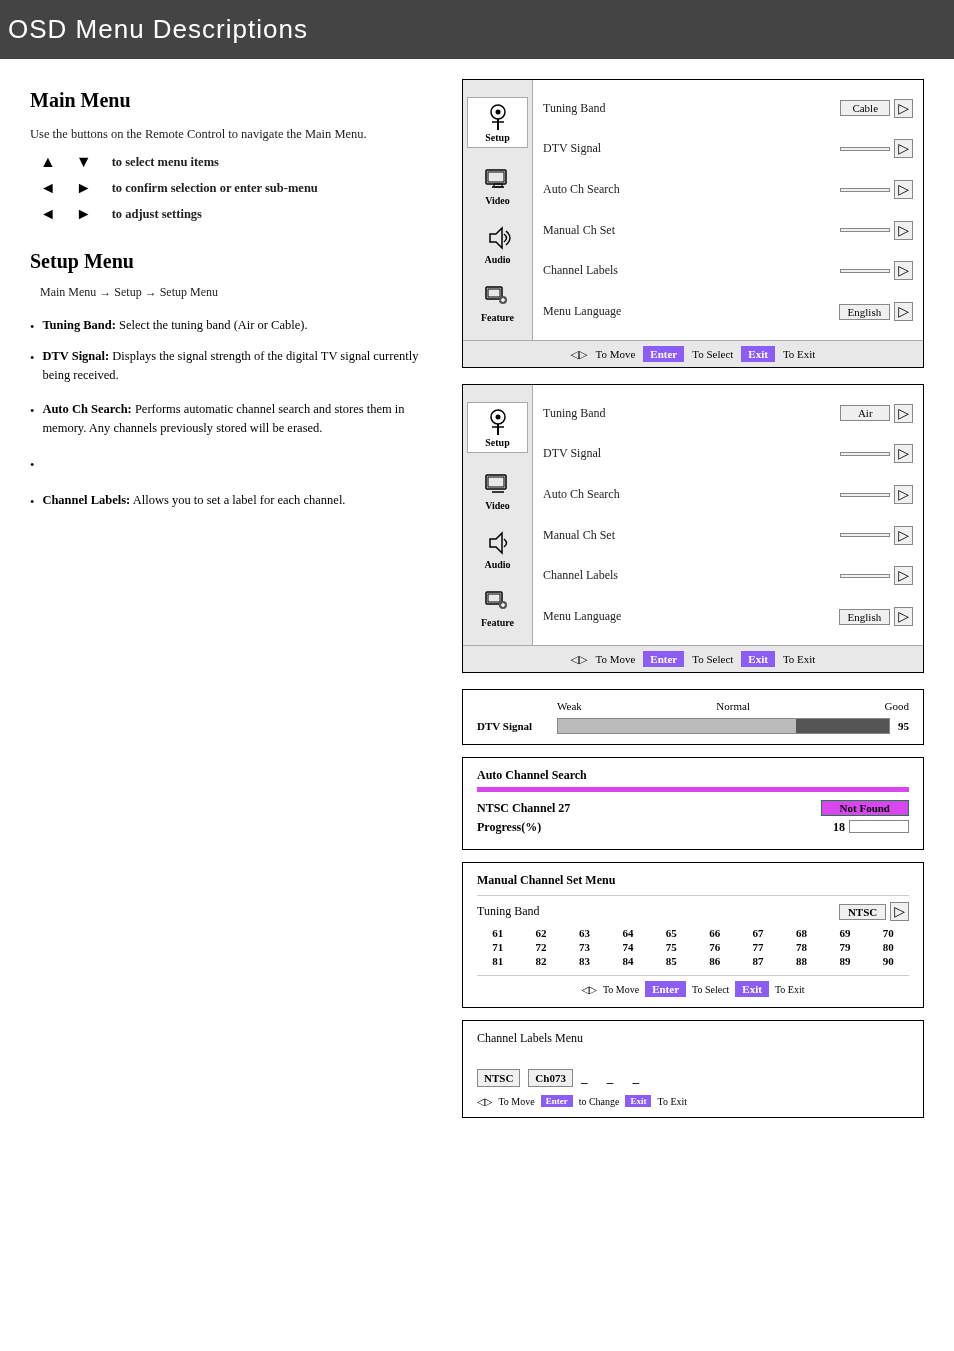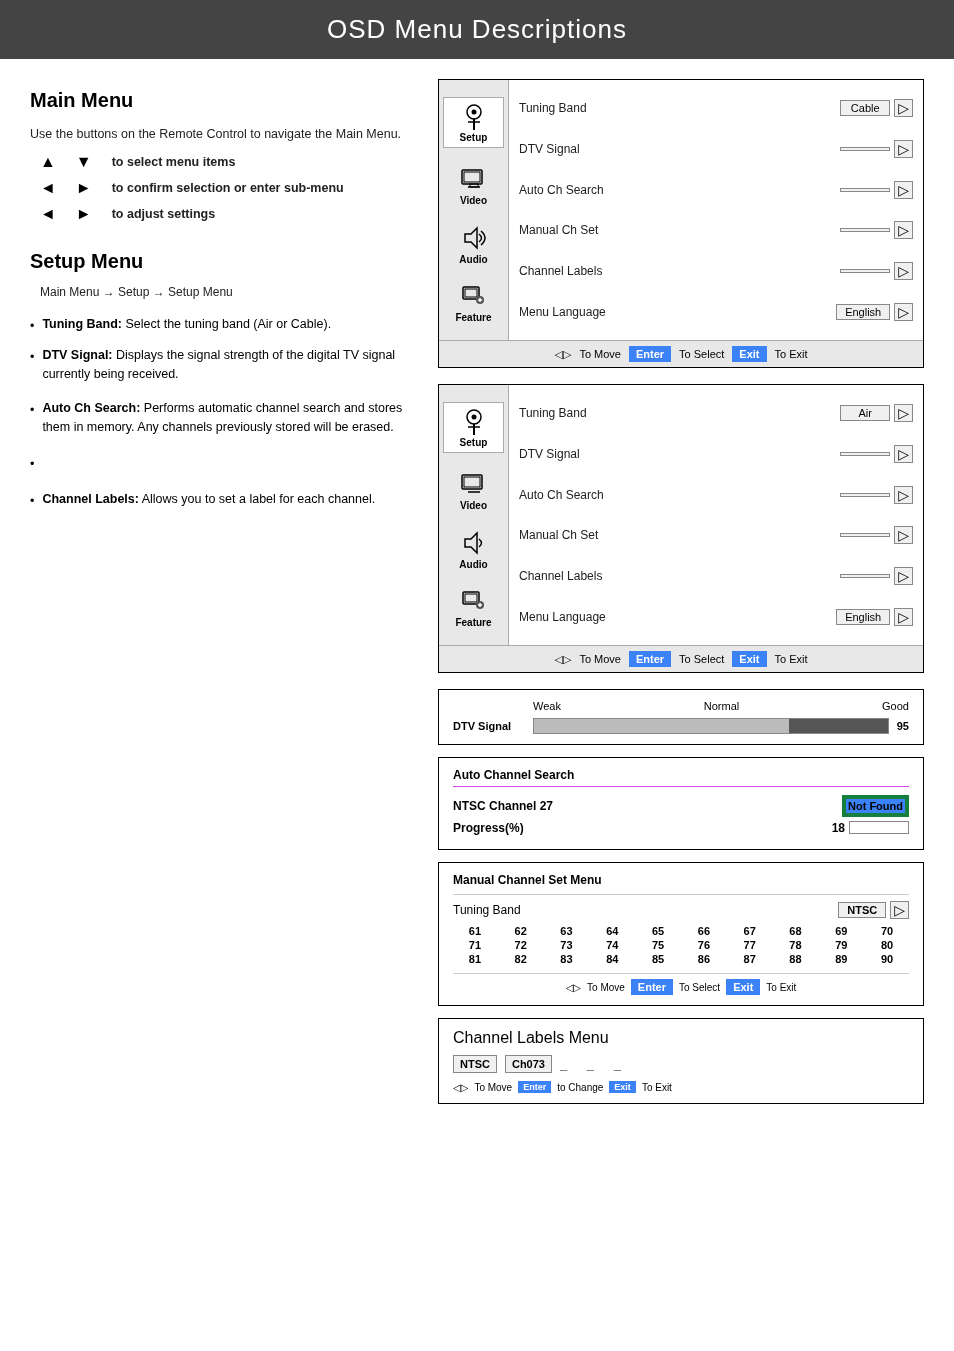"OSD Menu Descriptions" .page-header { text-align: center -> left }
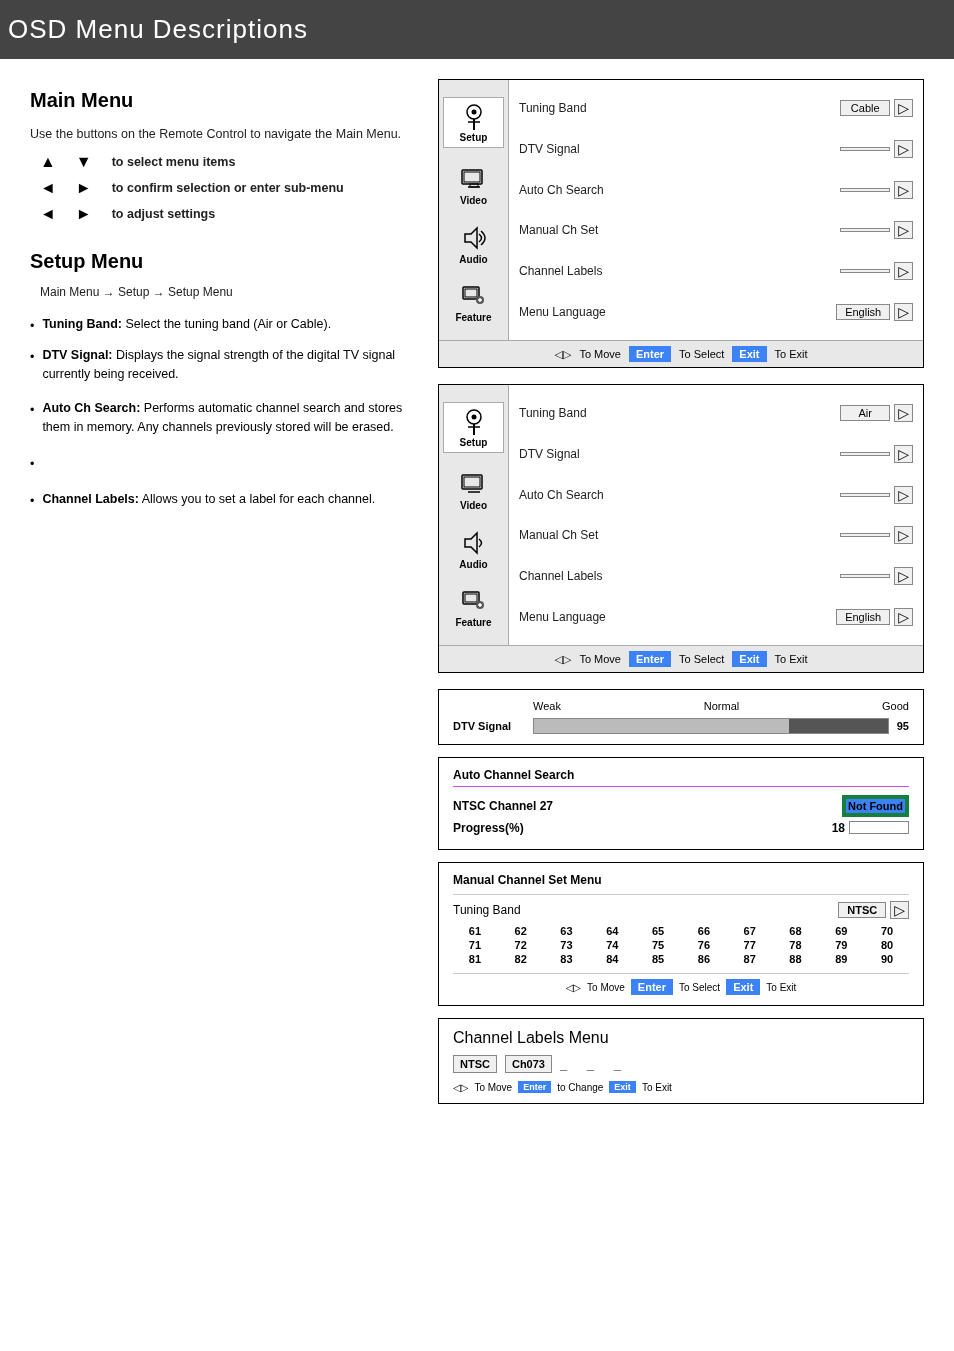"Main Menu" .content { font-family: none -> Liberation Serif, serif; gap: 8px -> 32px }
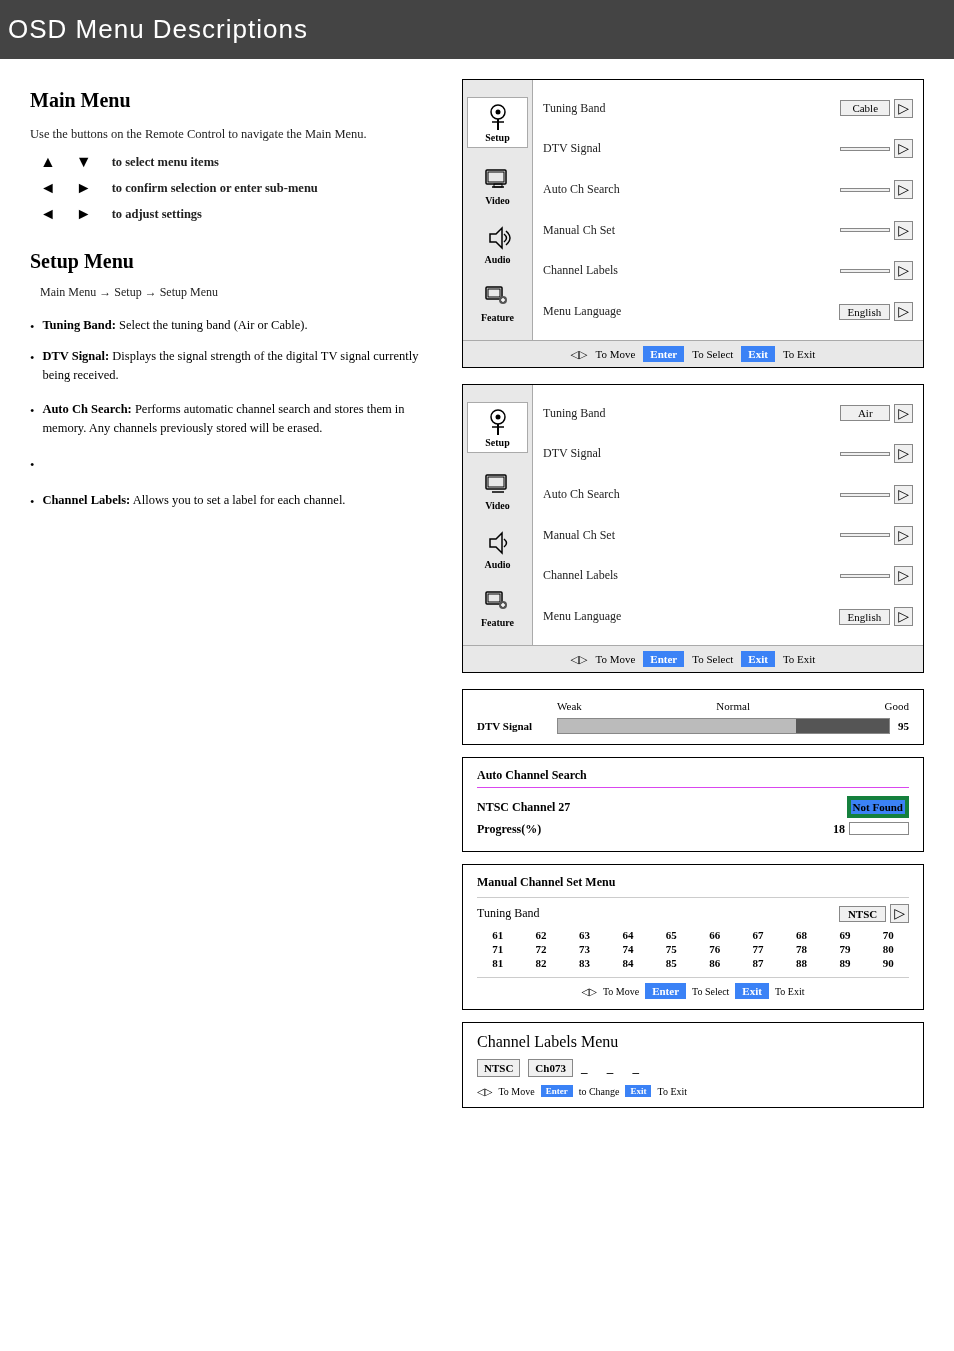"Enter" .btn-black { background: #3b82f6 -> #8b5cf6 }
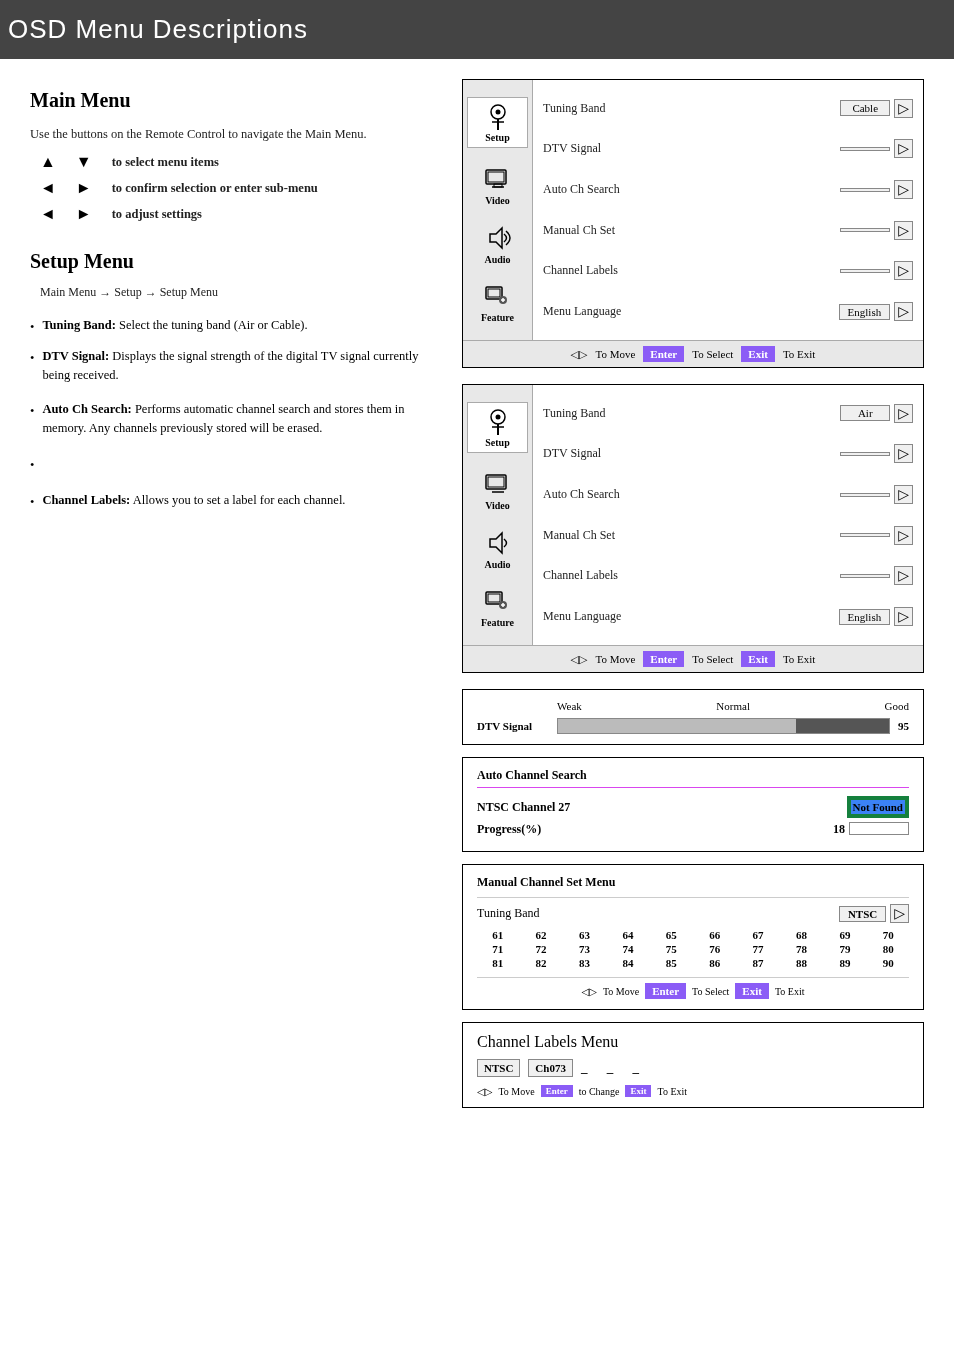"Auto Channel Search" .auto-ch-title { border-bottom: 1px solid #d946ef -> 5px solid #d946ef }
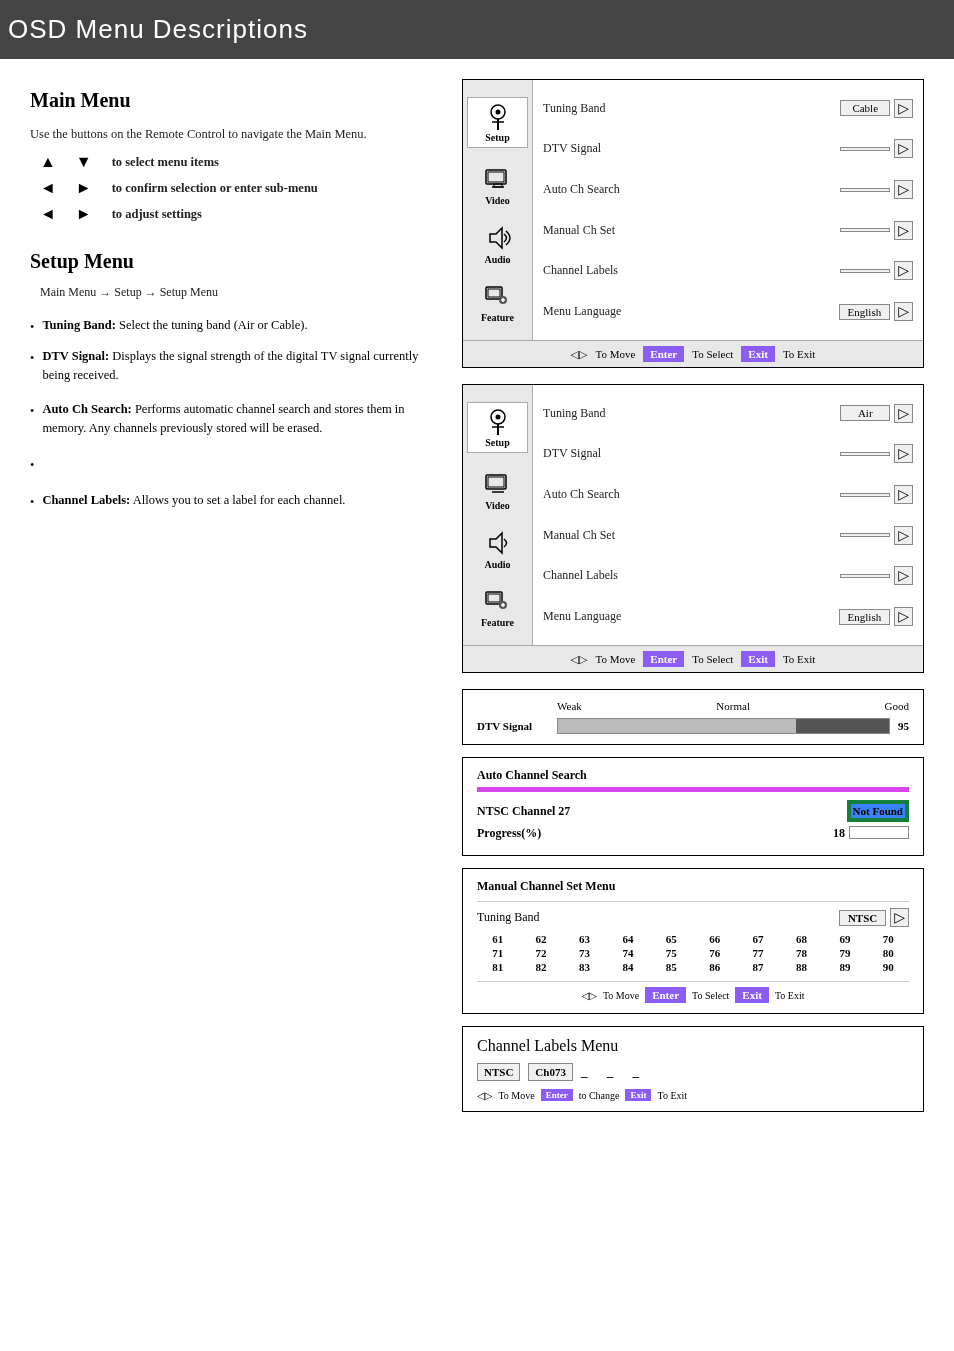"Not Found" .not-found-box { background: #3b82f6 -> #d946ef; border: 4px solid #15803d -> 1px solid #15803d; padding: 1px 2px -> 1px 18px }
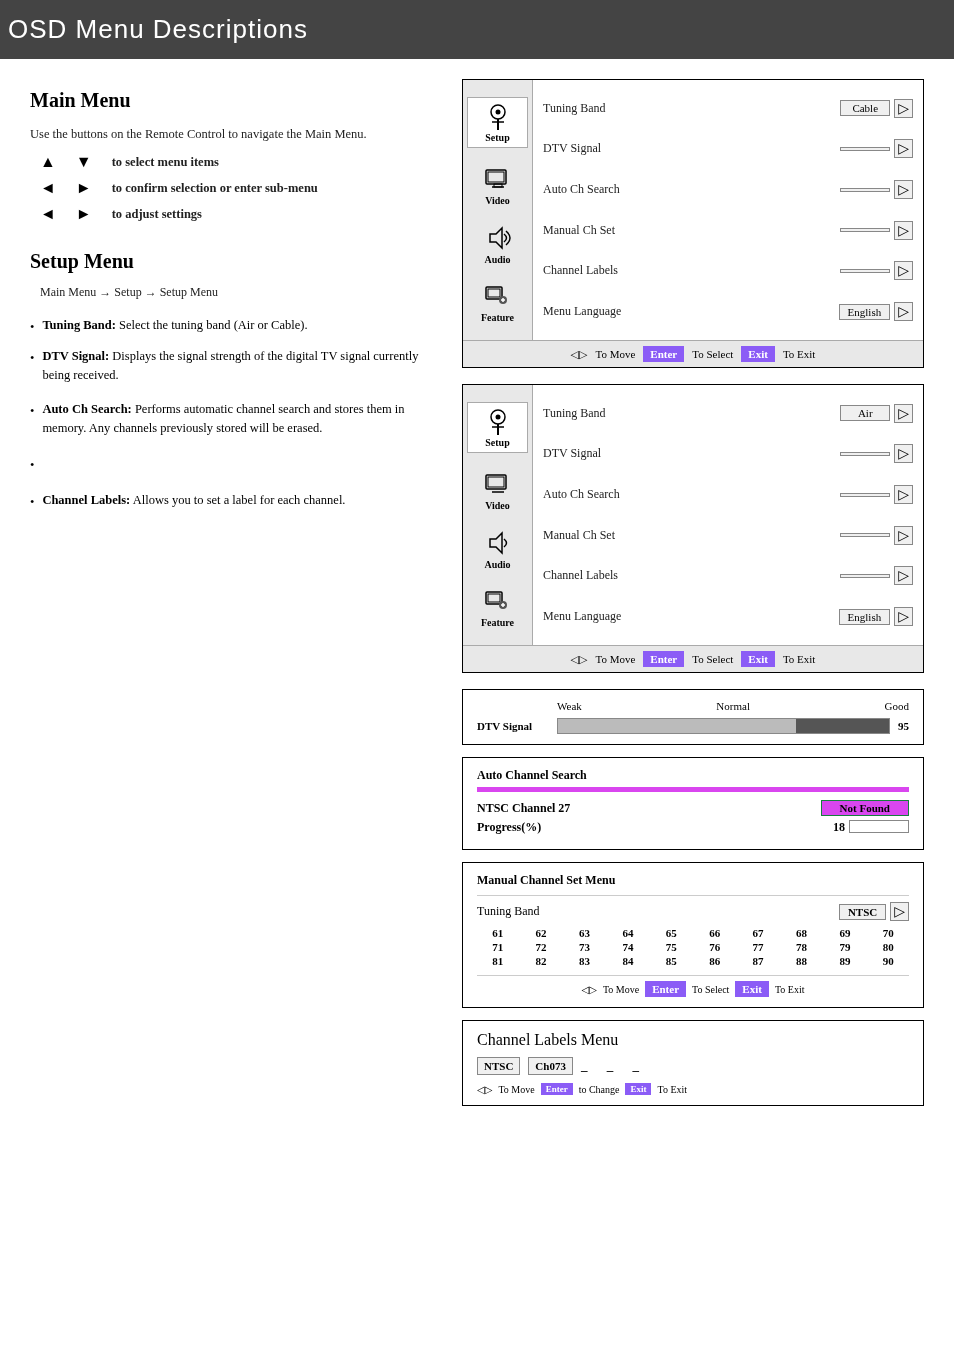"Channel Labels Menu" .ch-labels-title { font-size: 16px -> 12px; margin-bottom: 8px -> 23px }
